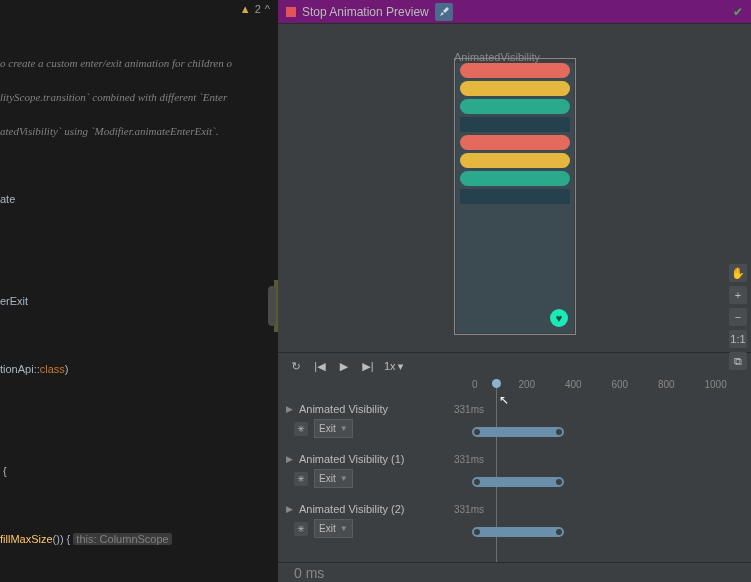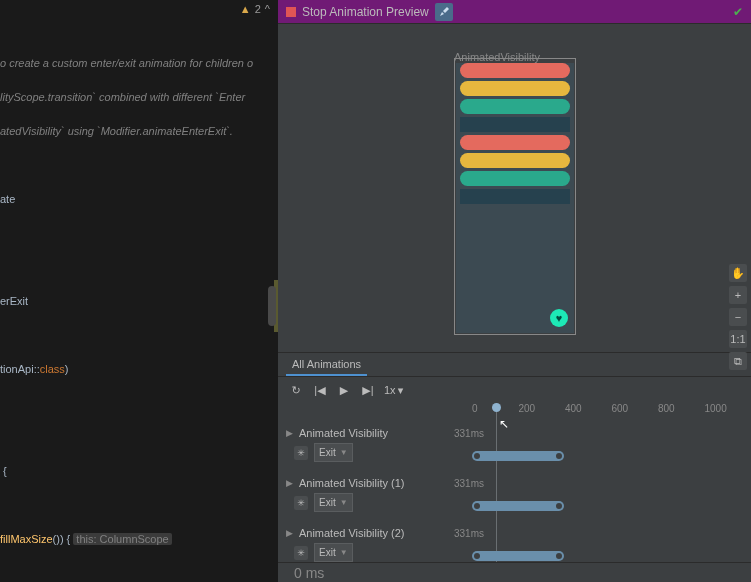"o create a custom enter/exit" .cmt { font-family: none -> Liberation Serif, serif }
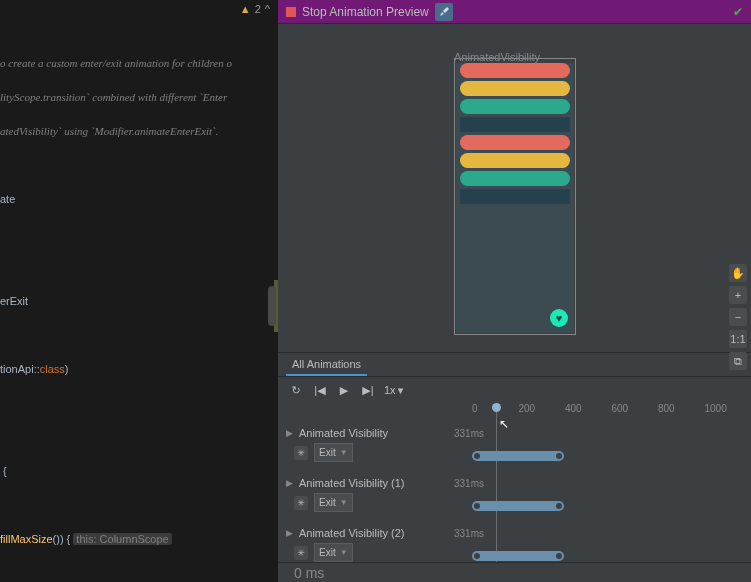"All Animations" div.tabbar { html: <div> <div>All Animations</div> </div> -> none }
